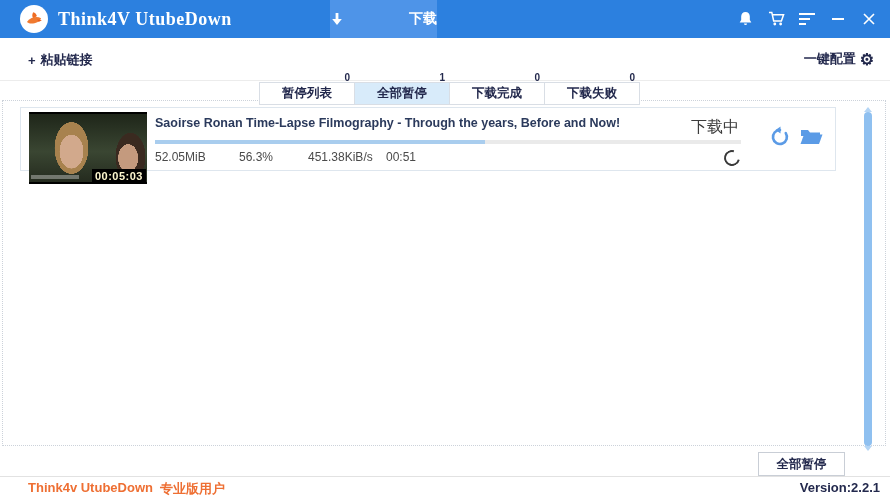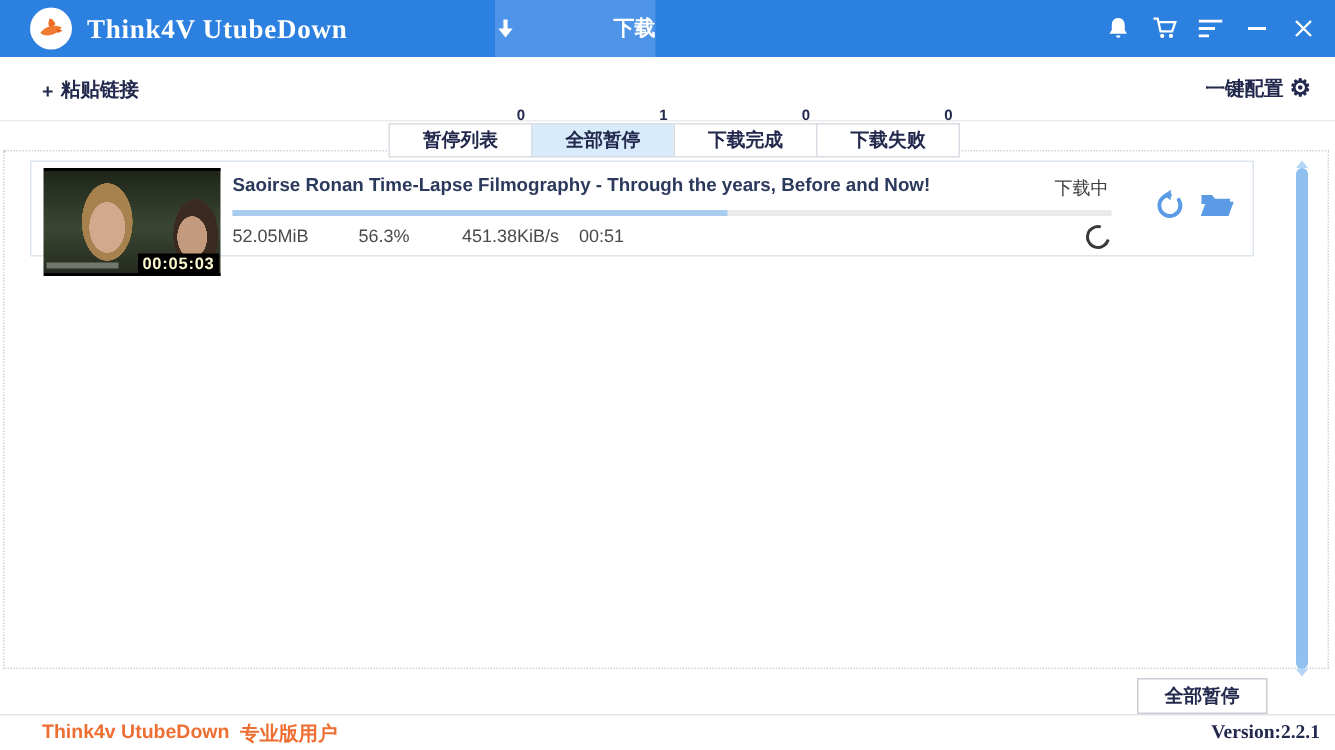"下载中" .dl-status { font-size: 12px -> 16px }
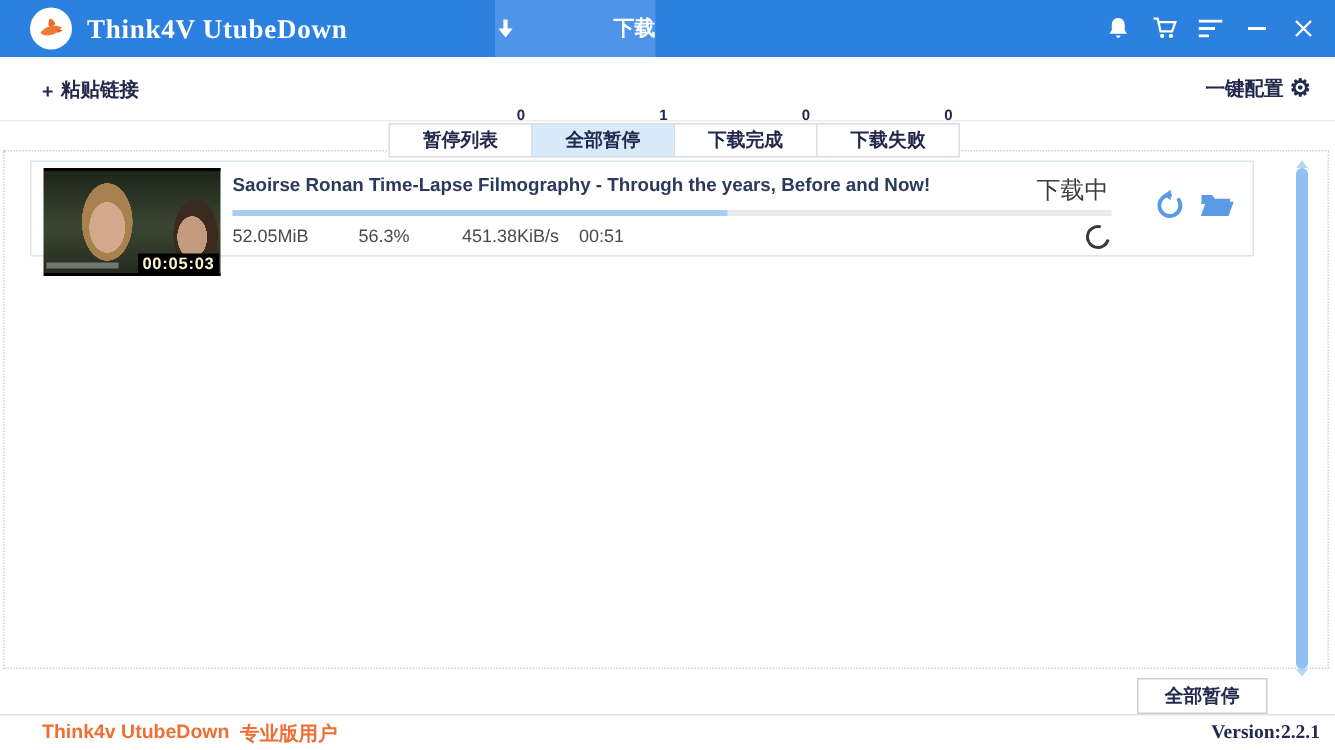"Version:2.2.1" .version { font-family: Liberation Serif, serif -> Liberation Sans, sans-serif }
